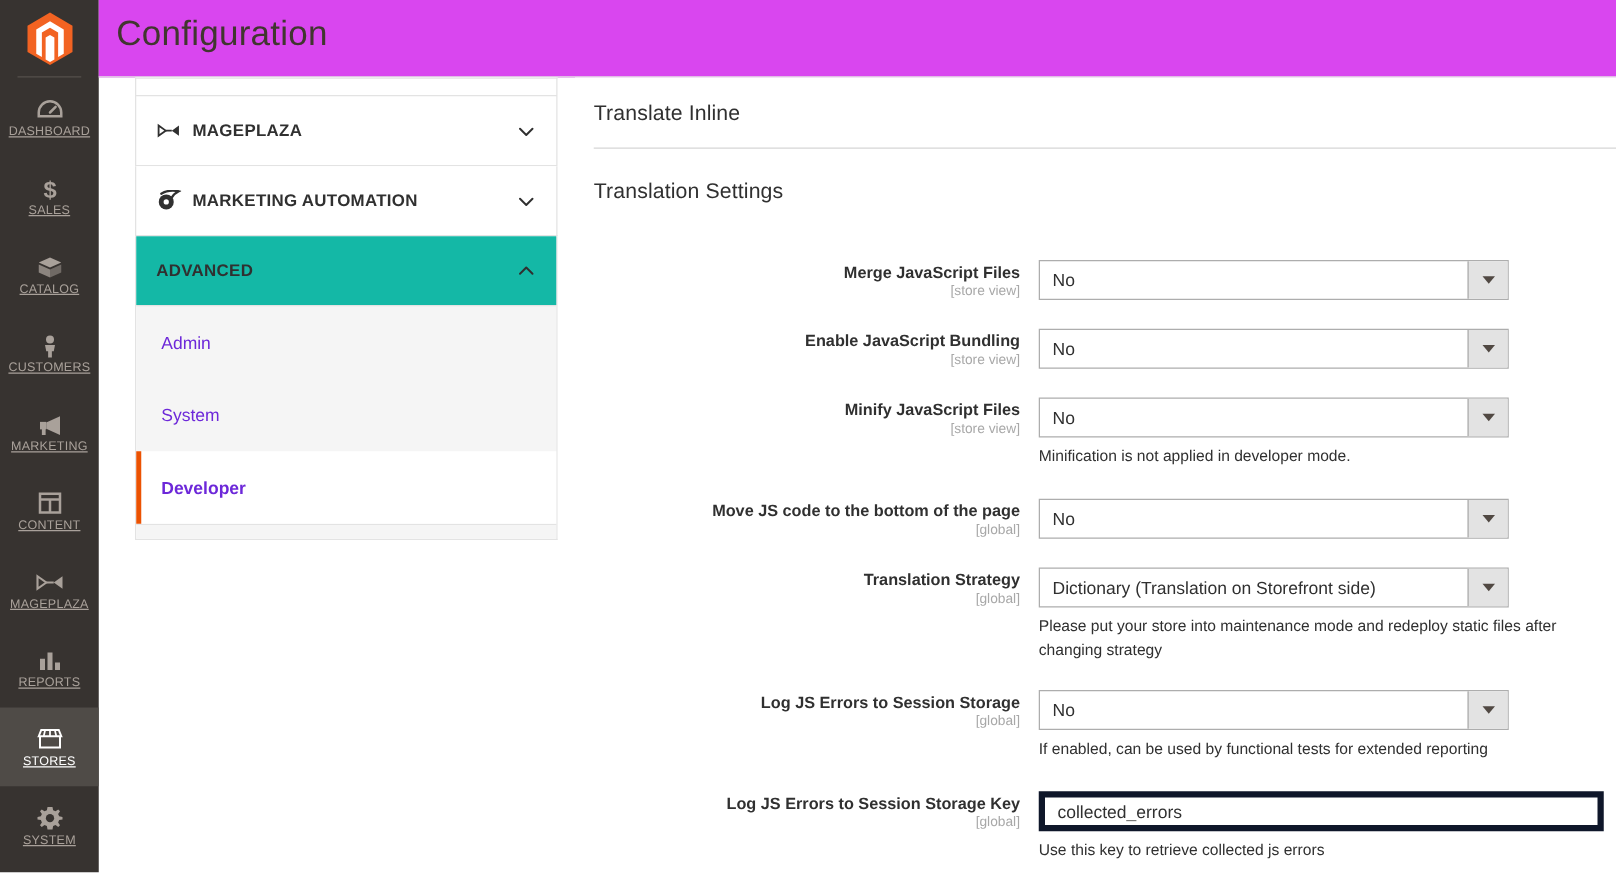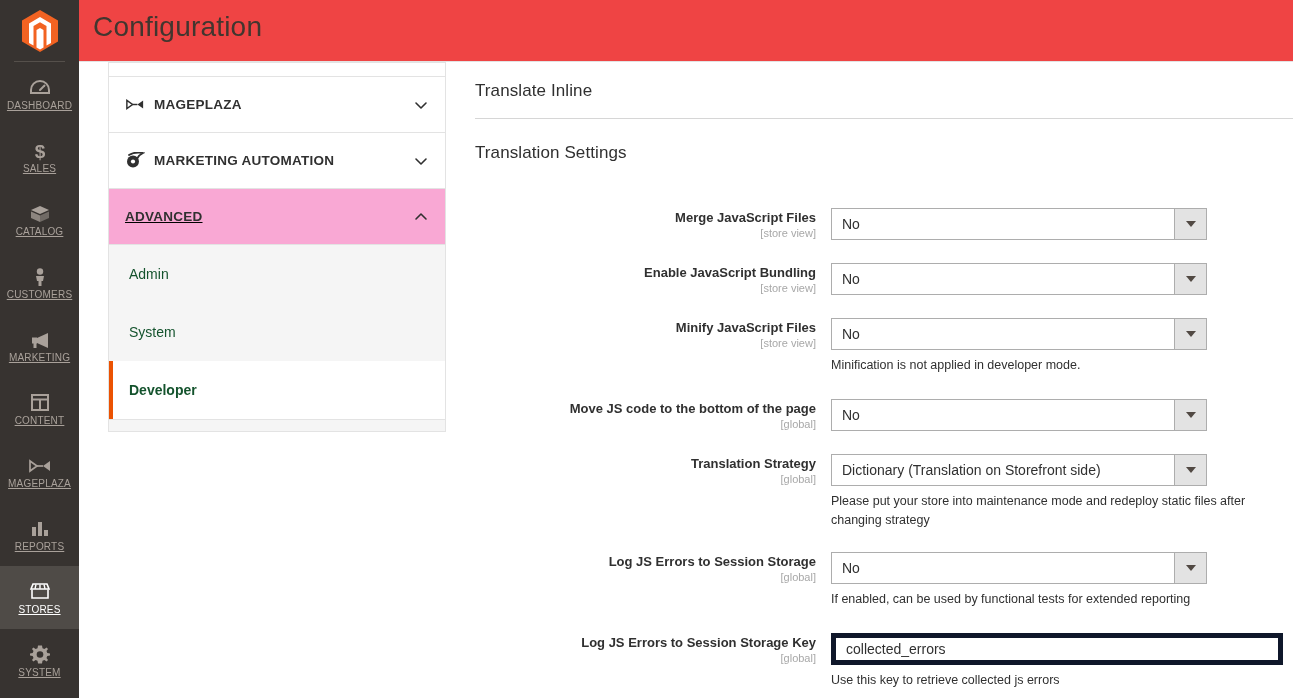"Configuration" #page-header { background: #ef4444 -> #d946ef }
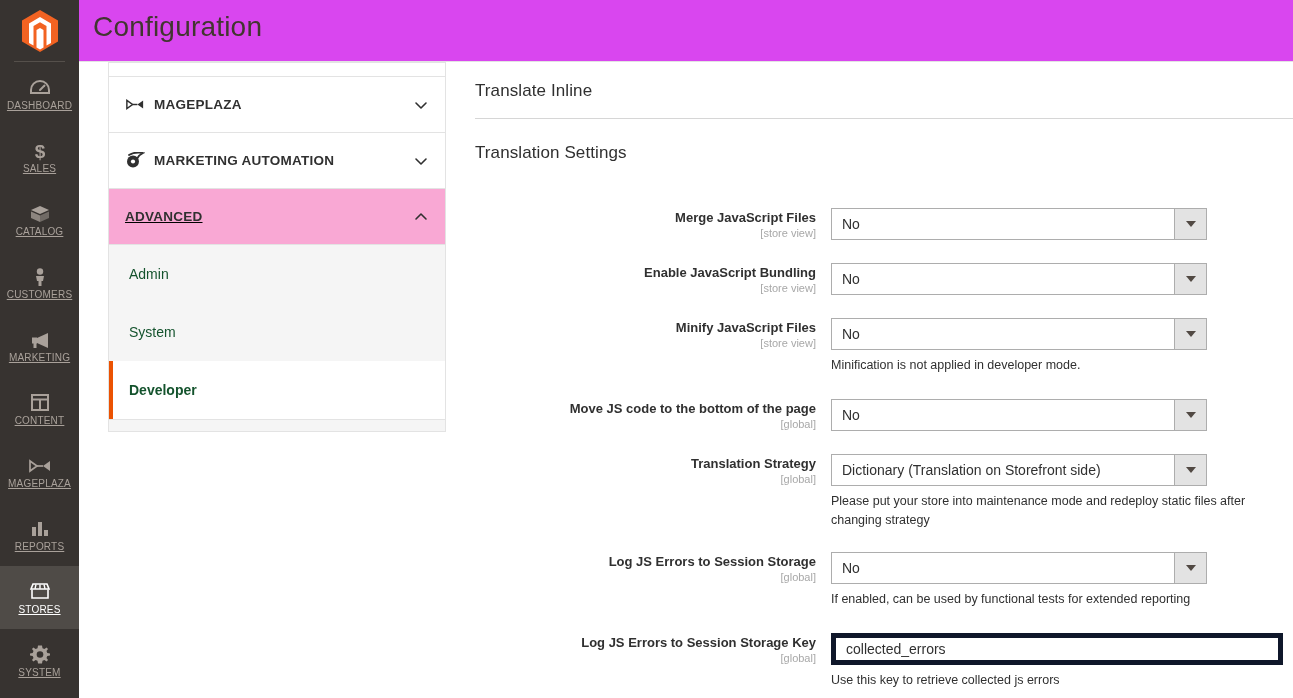"ADVANCED" .cfg-head.expanded { background: #f9a8d4 -> #14b8a6; text-decoration: underline -> none }
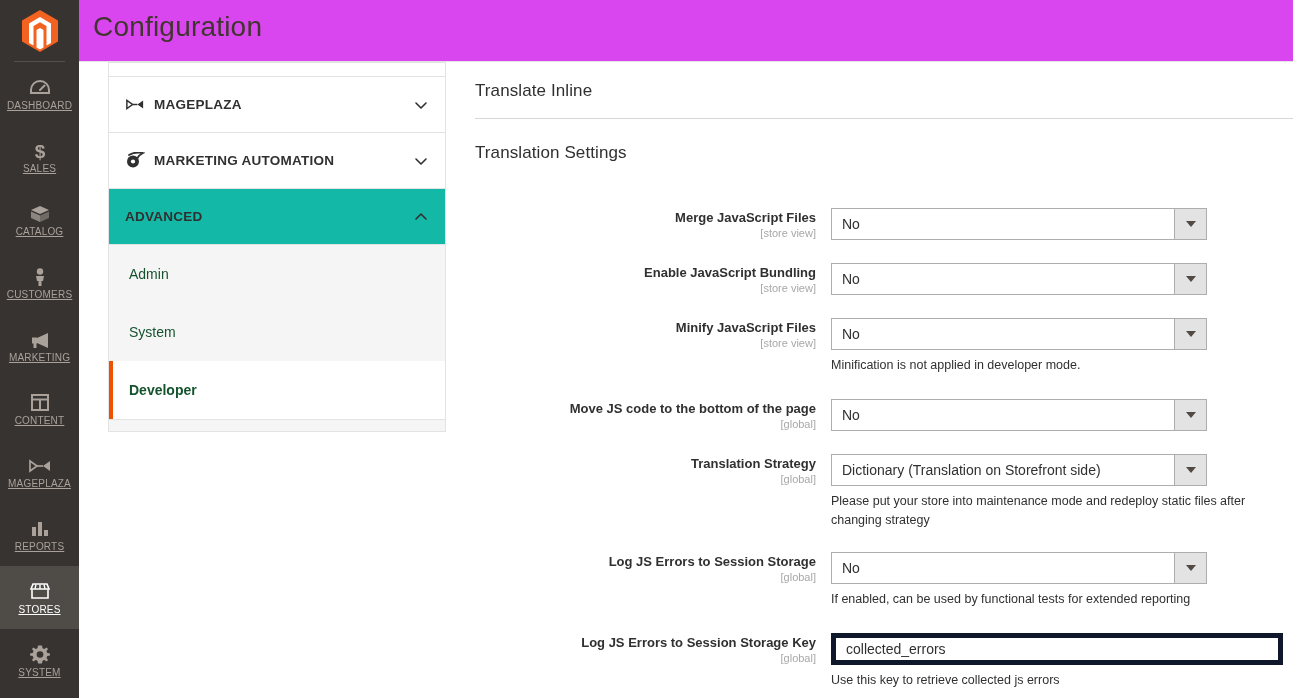"Admin" .cfg-sub-item { color: #14532d -> #6d28d9 }
